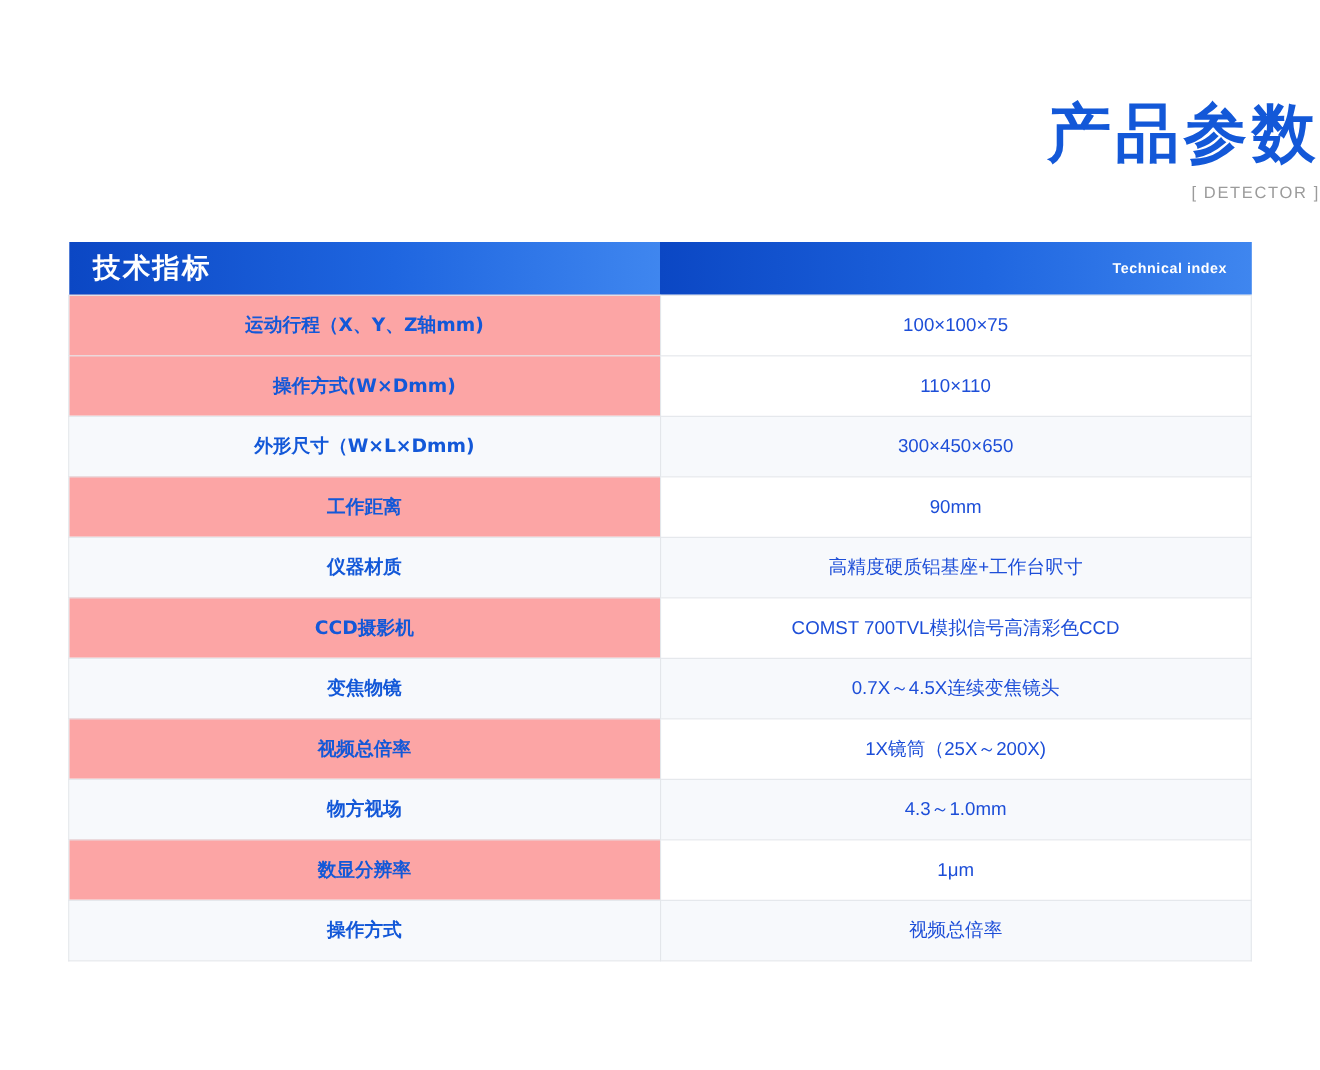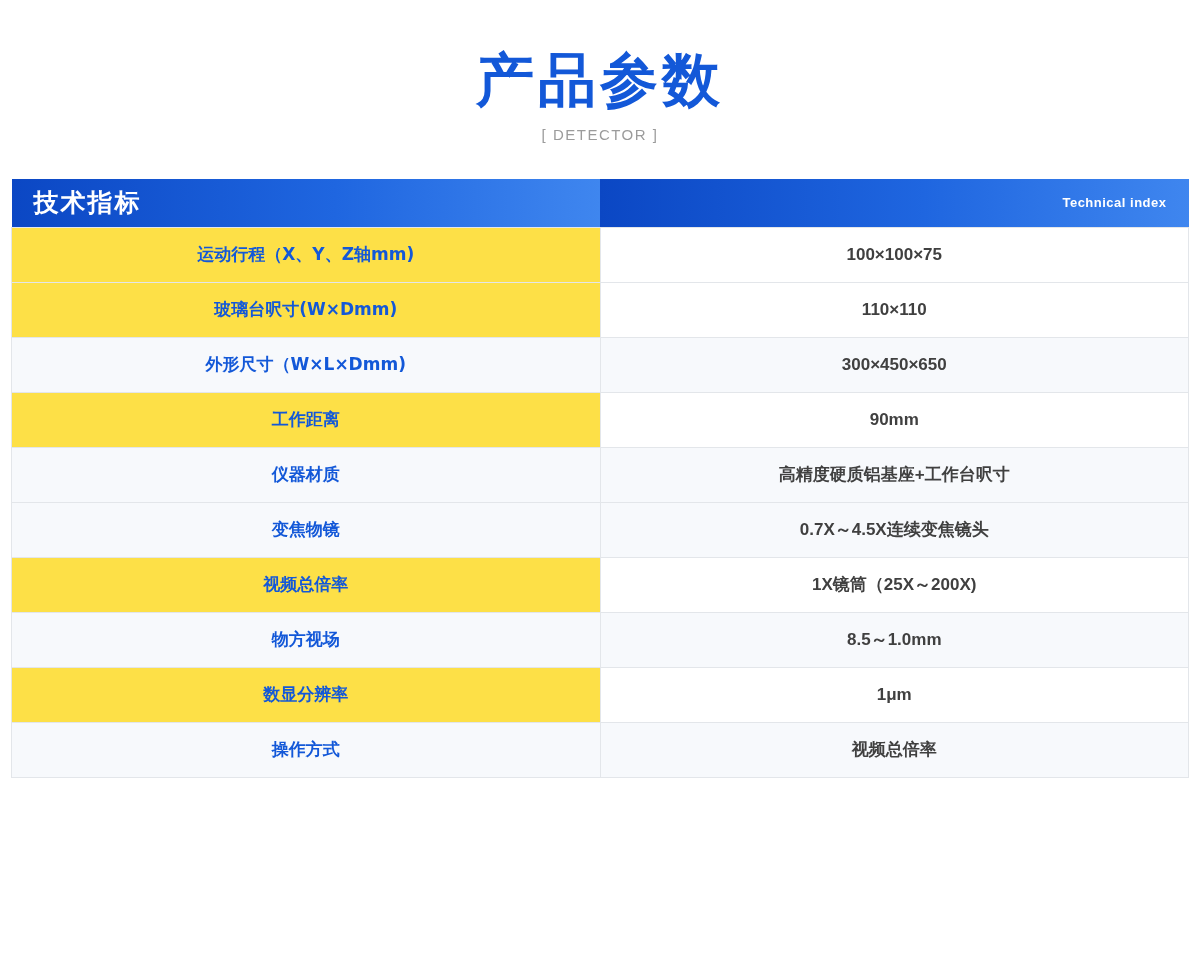"产品参数" .title-block { padding-top: 47px -> 88px; text-align: center -> right }
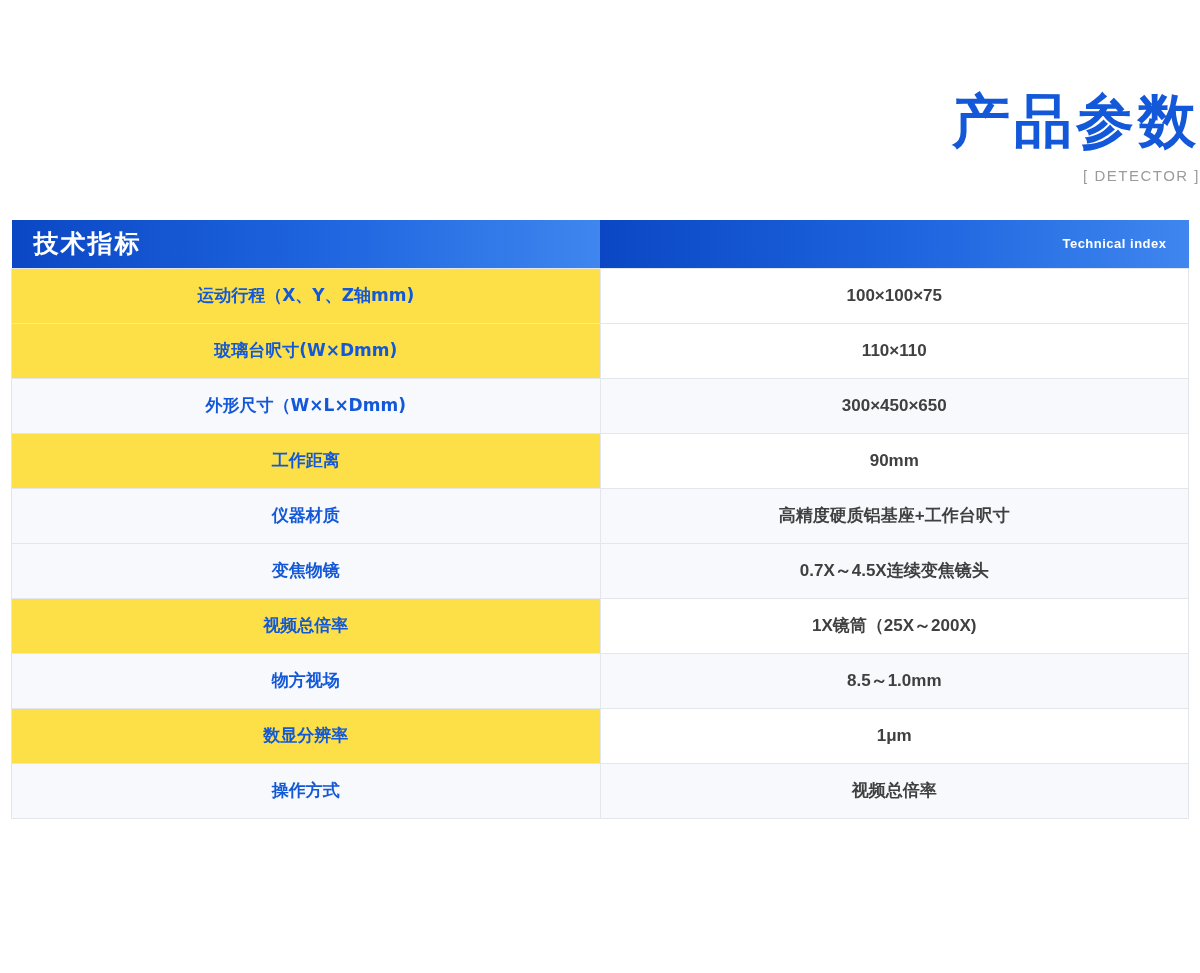"技术指标" .table-wrap { width: 1178px -> 1076px }
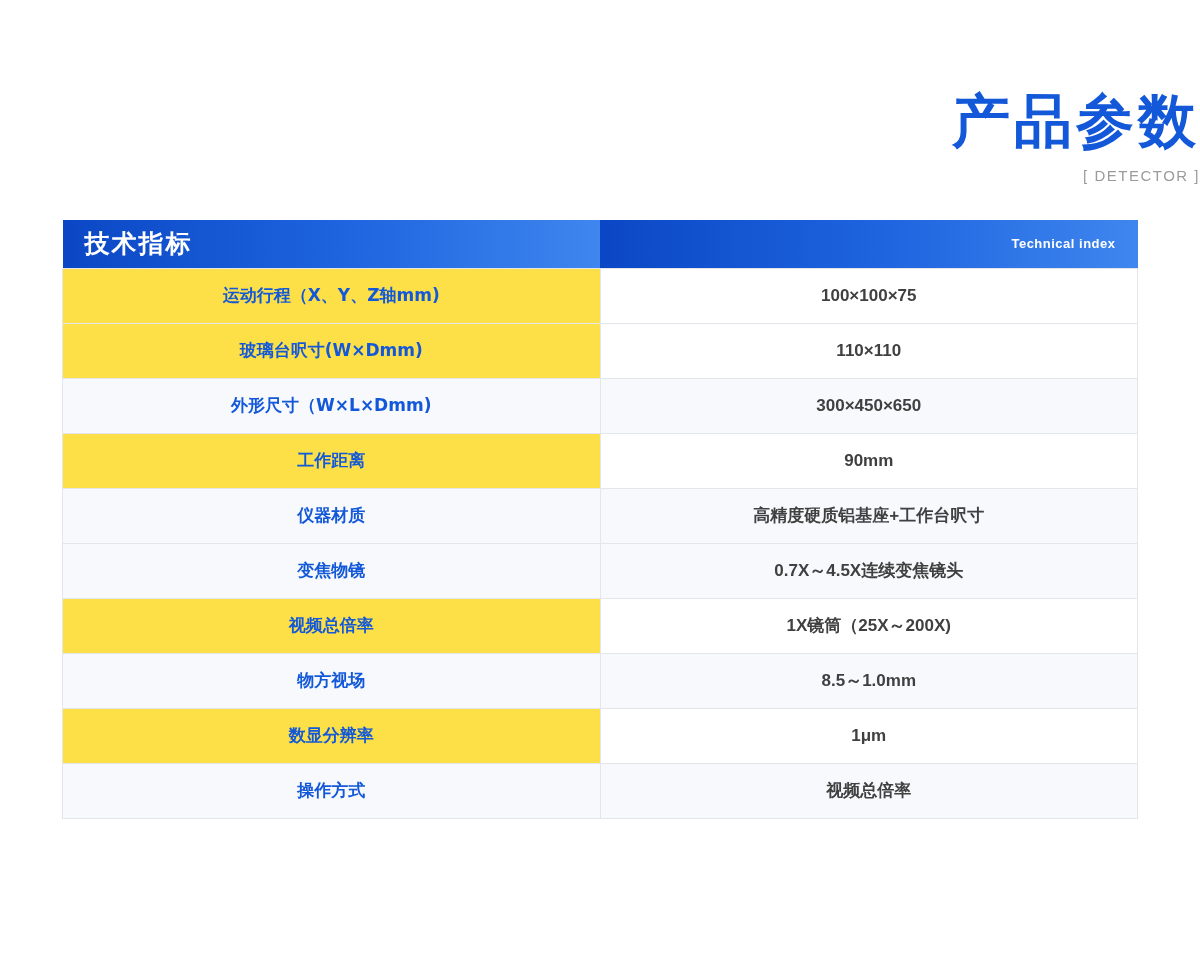"运动行程（X、Y、Z轴mm)" table.spec td.label-cell { background: #fde047 -> #fca5a5 }
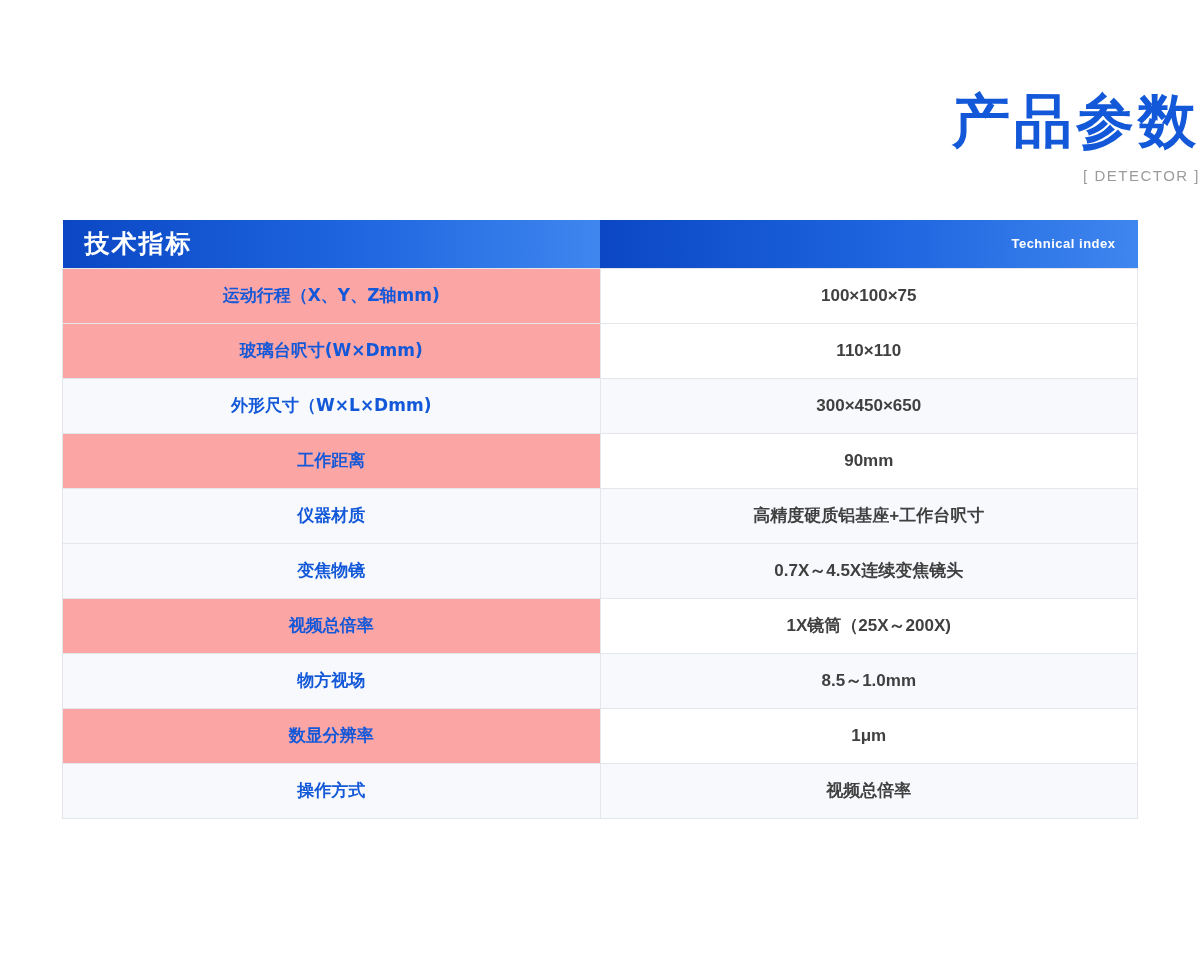"100×100×75" table.spec td.value-cell { color: #404040 -> #1d4ed8; font-weight: bold -> normal }
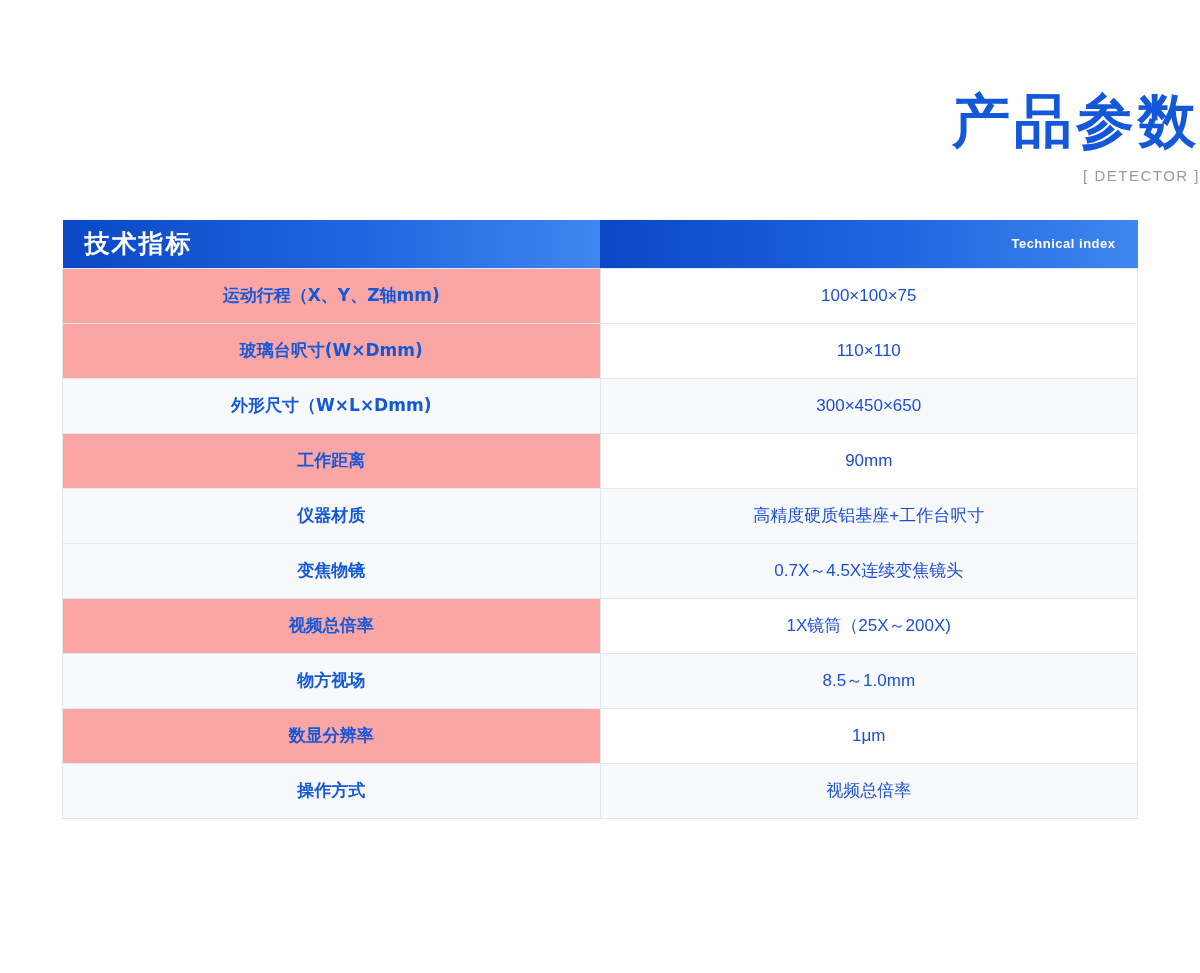"玻璃台呎寸(W×Dmm)" td.label-cell { text: 玻璃台呎寸 -> 操作方式 }
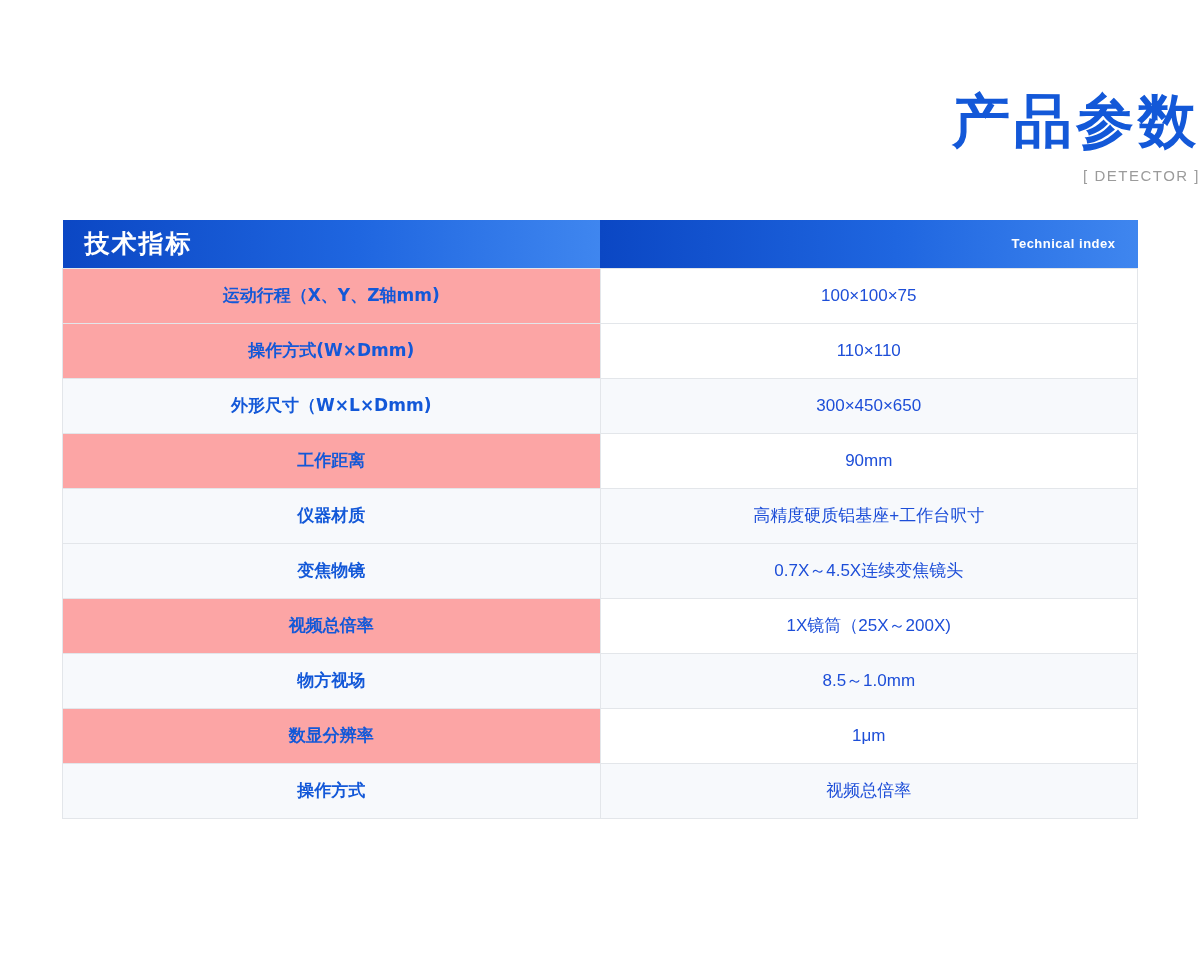"CCD摄影机" tr { html: none -> <tr> <td>CCD摄影机</td> <td>COMST 700TVL模拟信号高清彩色CCD</td> </tr> }
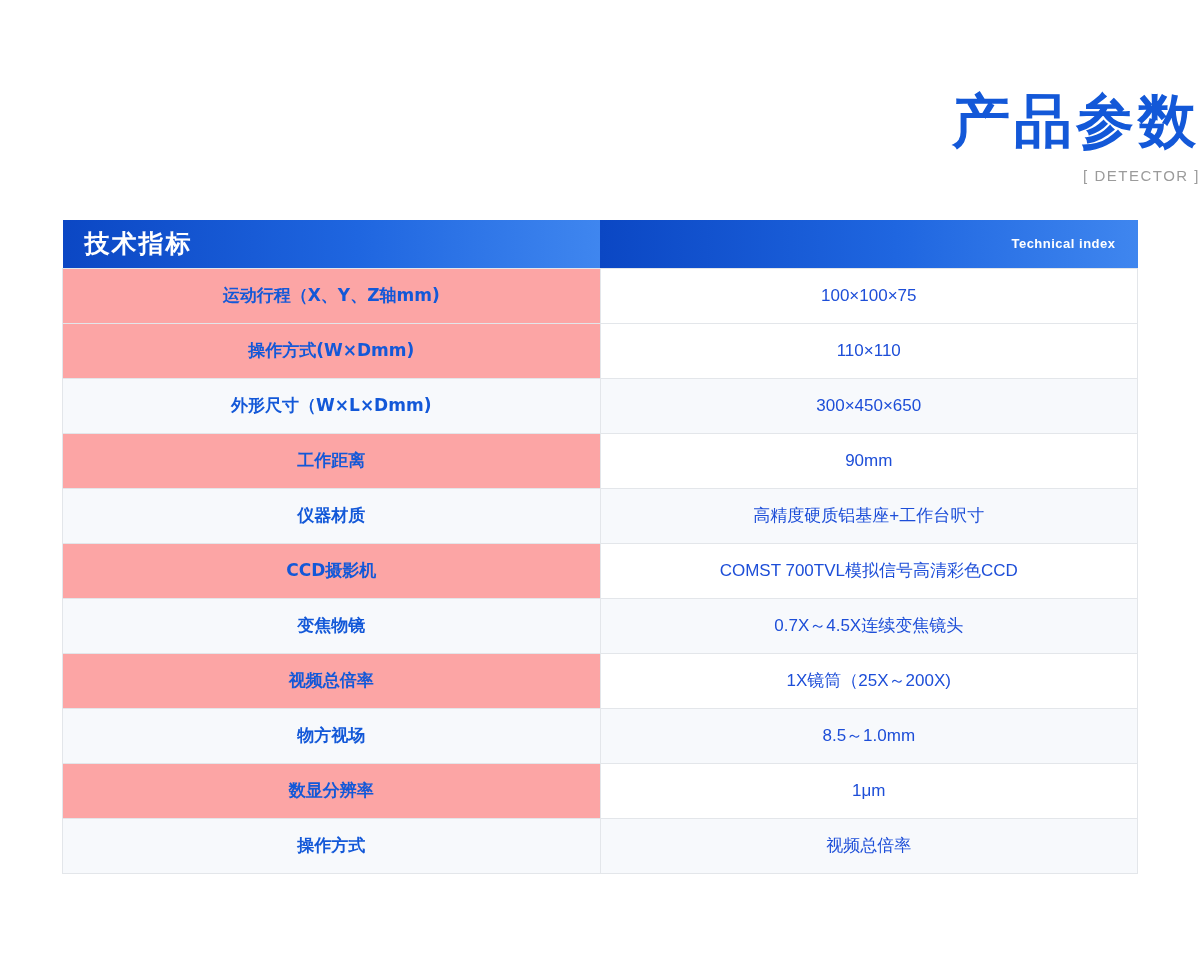"8.5～1.0mm" td.value-cell { text: 8.5 -> 4.3 }
